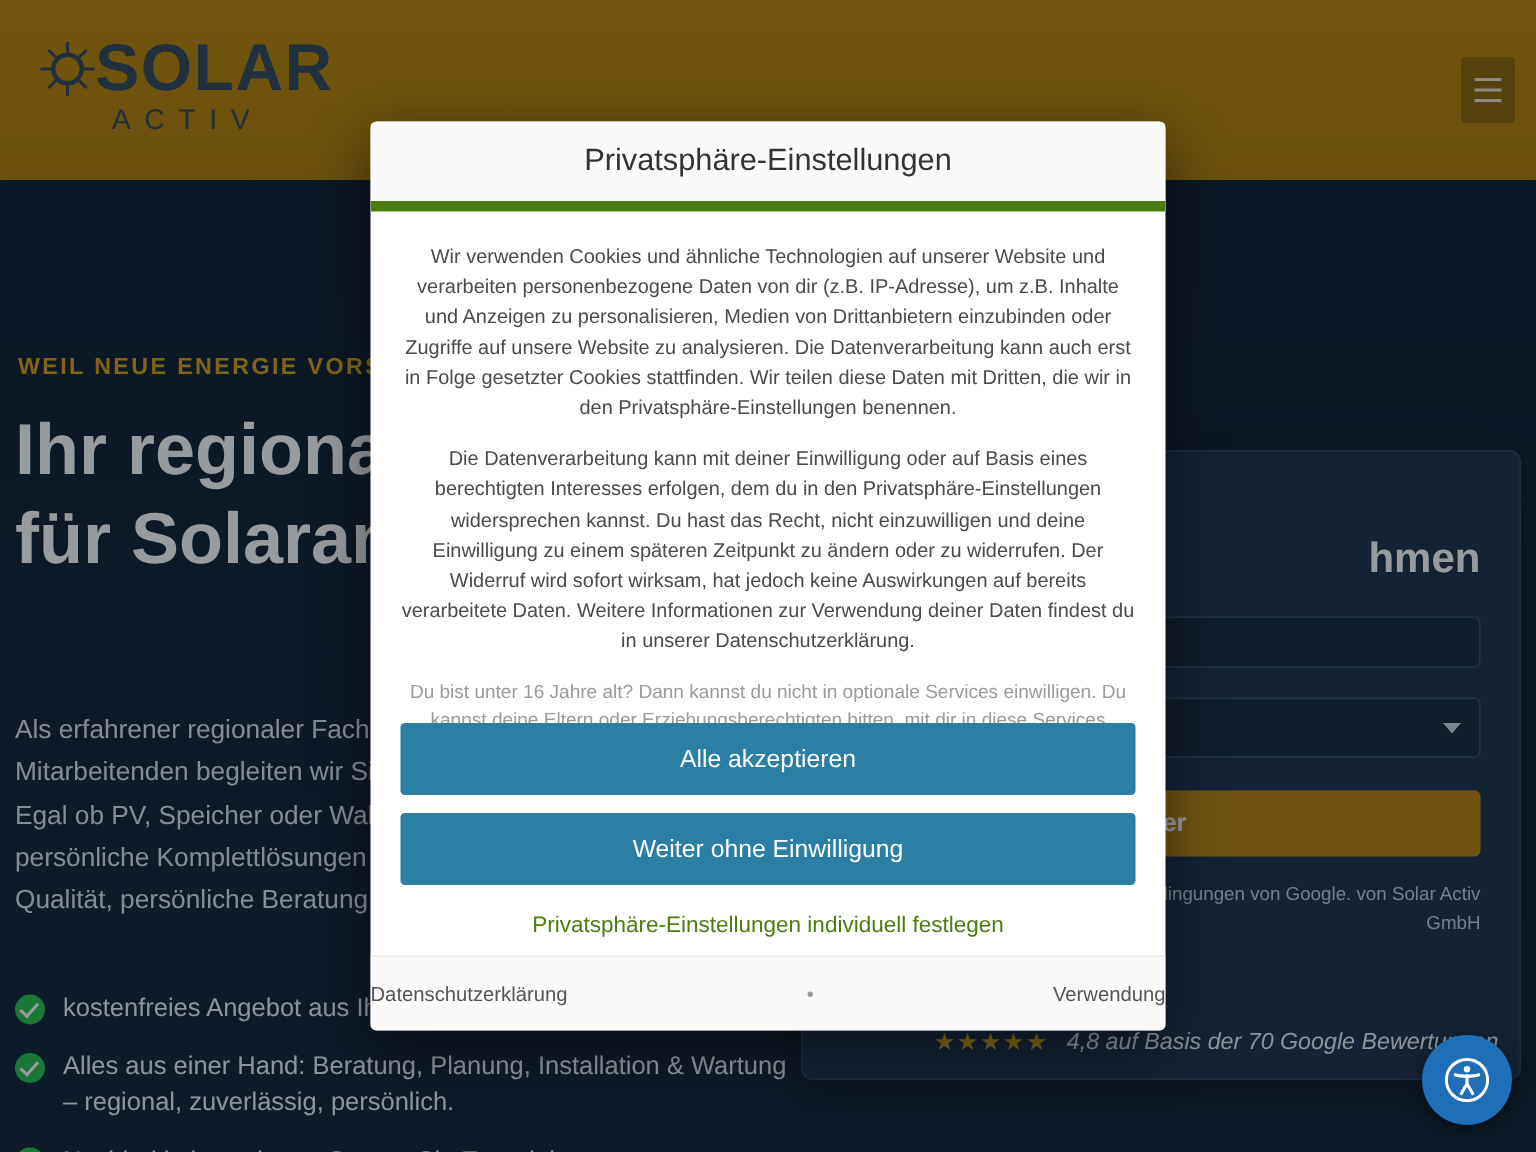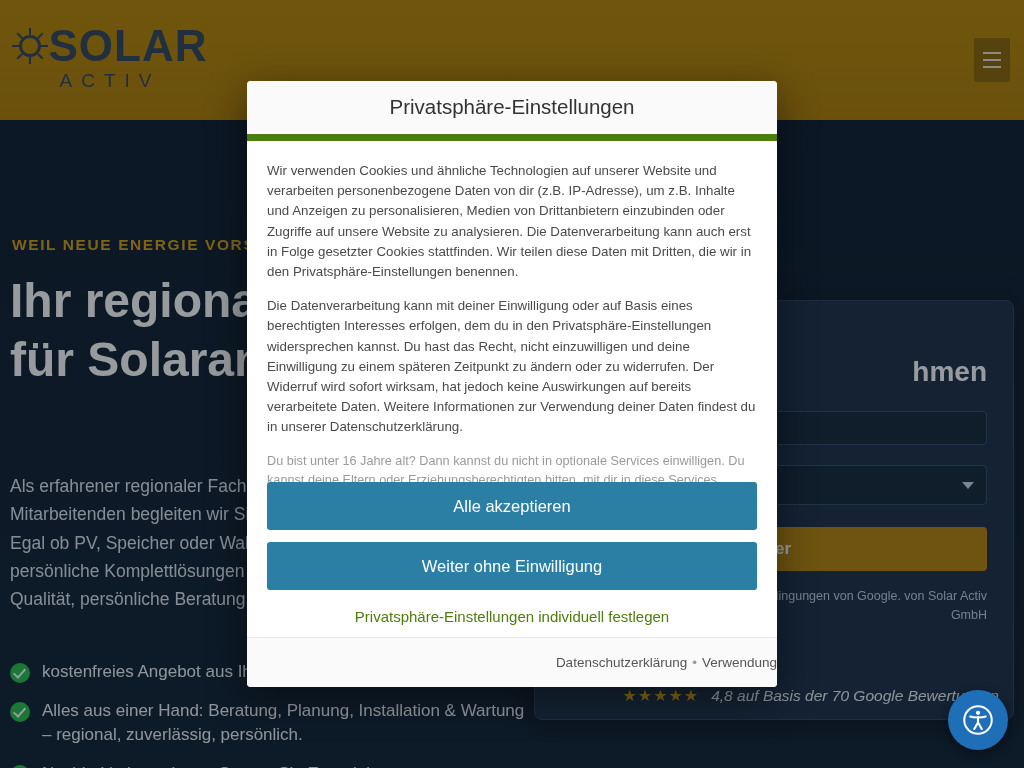"SOLAR" .logo { left: 5px -> 20px }
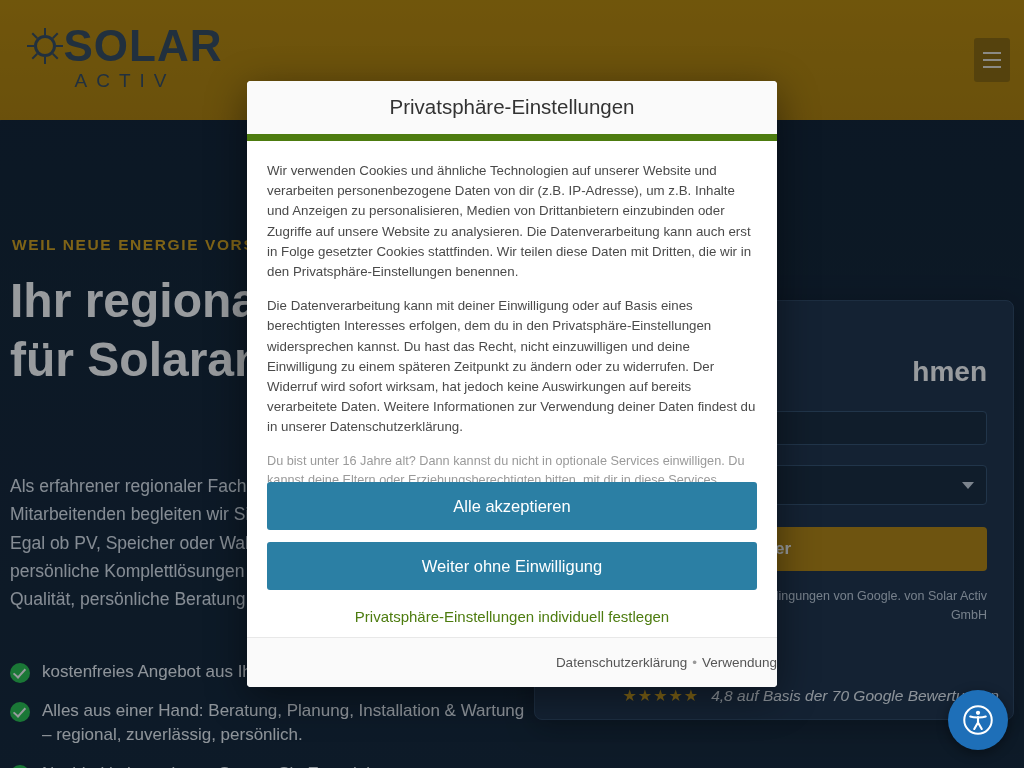"Wir verwenden Cookies und ähnliche" .modal-body p { text-align: none -> center }
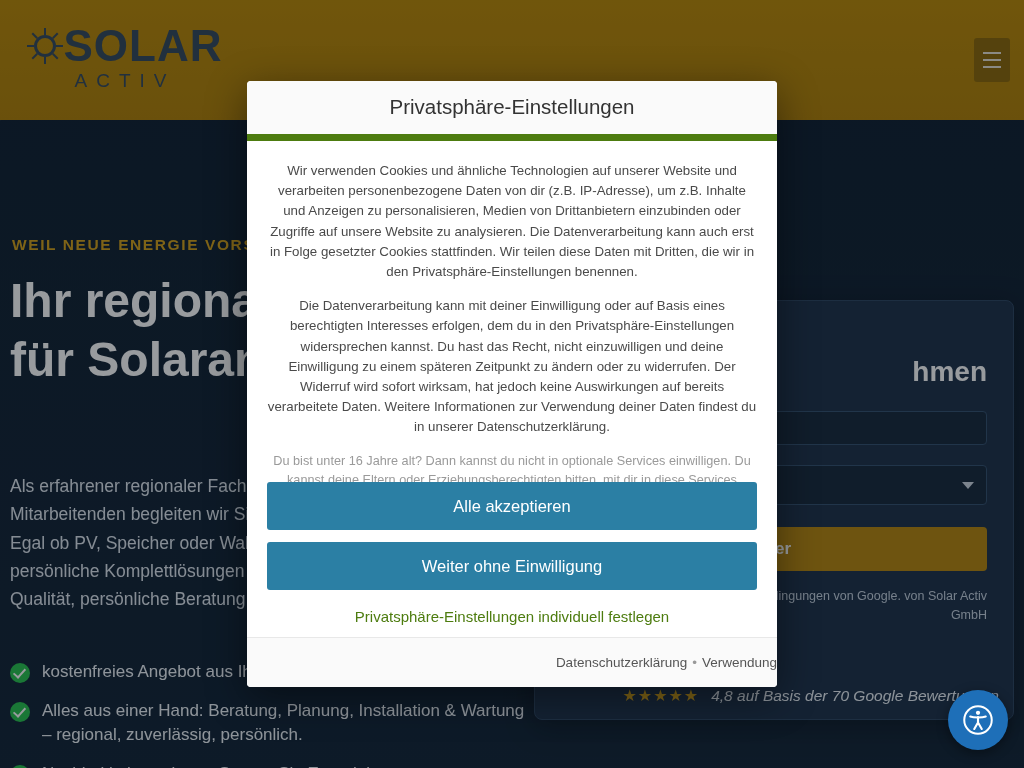"Datenschutzerklärung" .modal-footer { justify-content: flex-end -> space-between }
